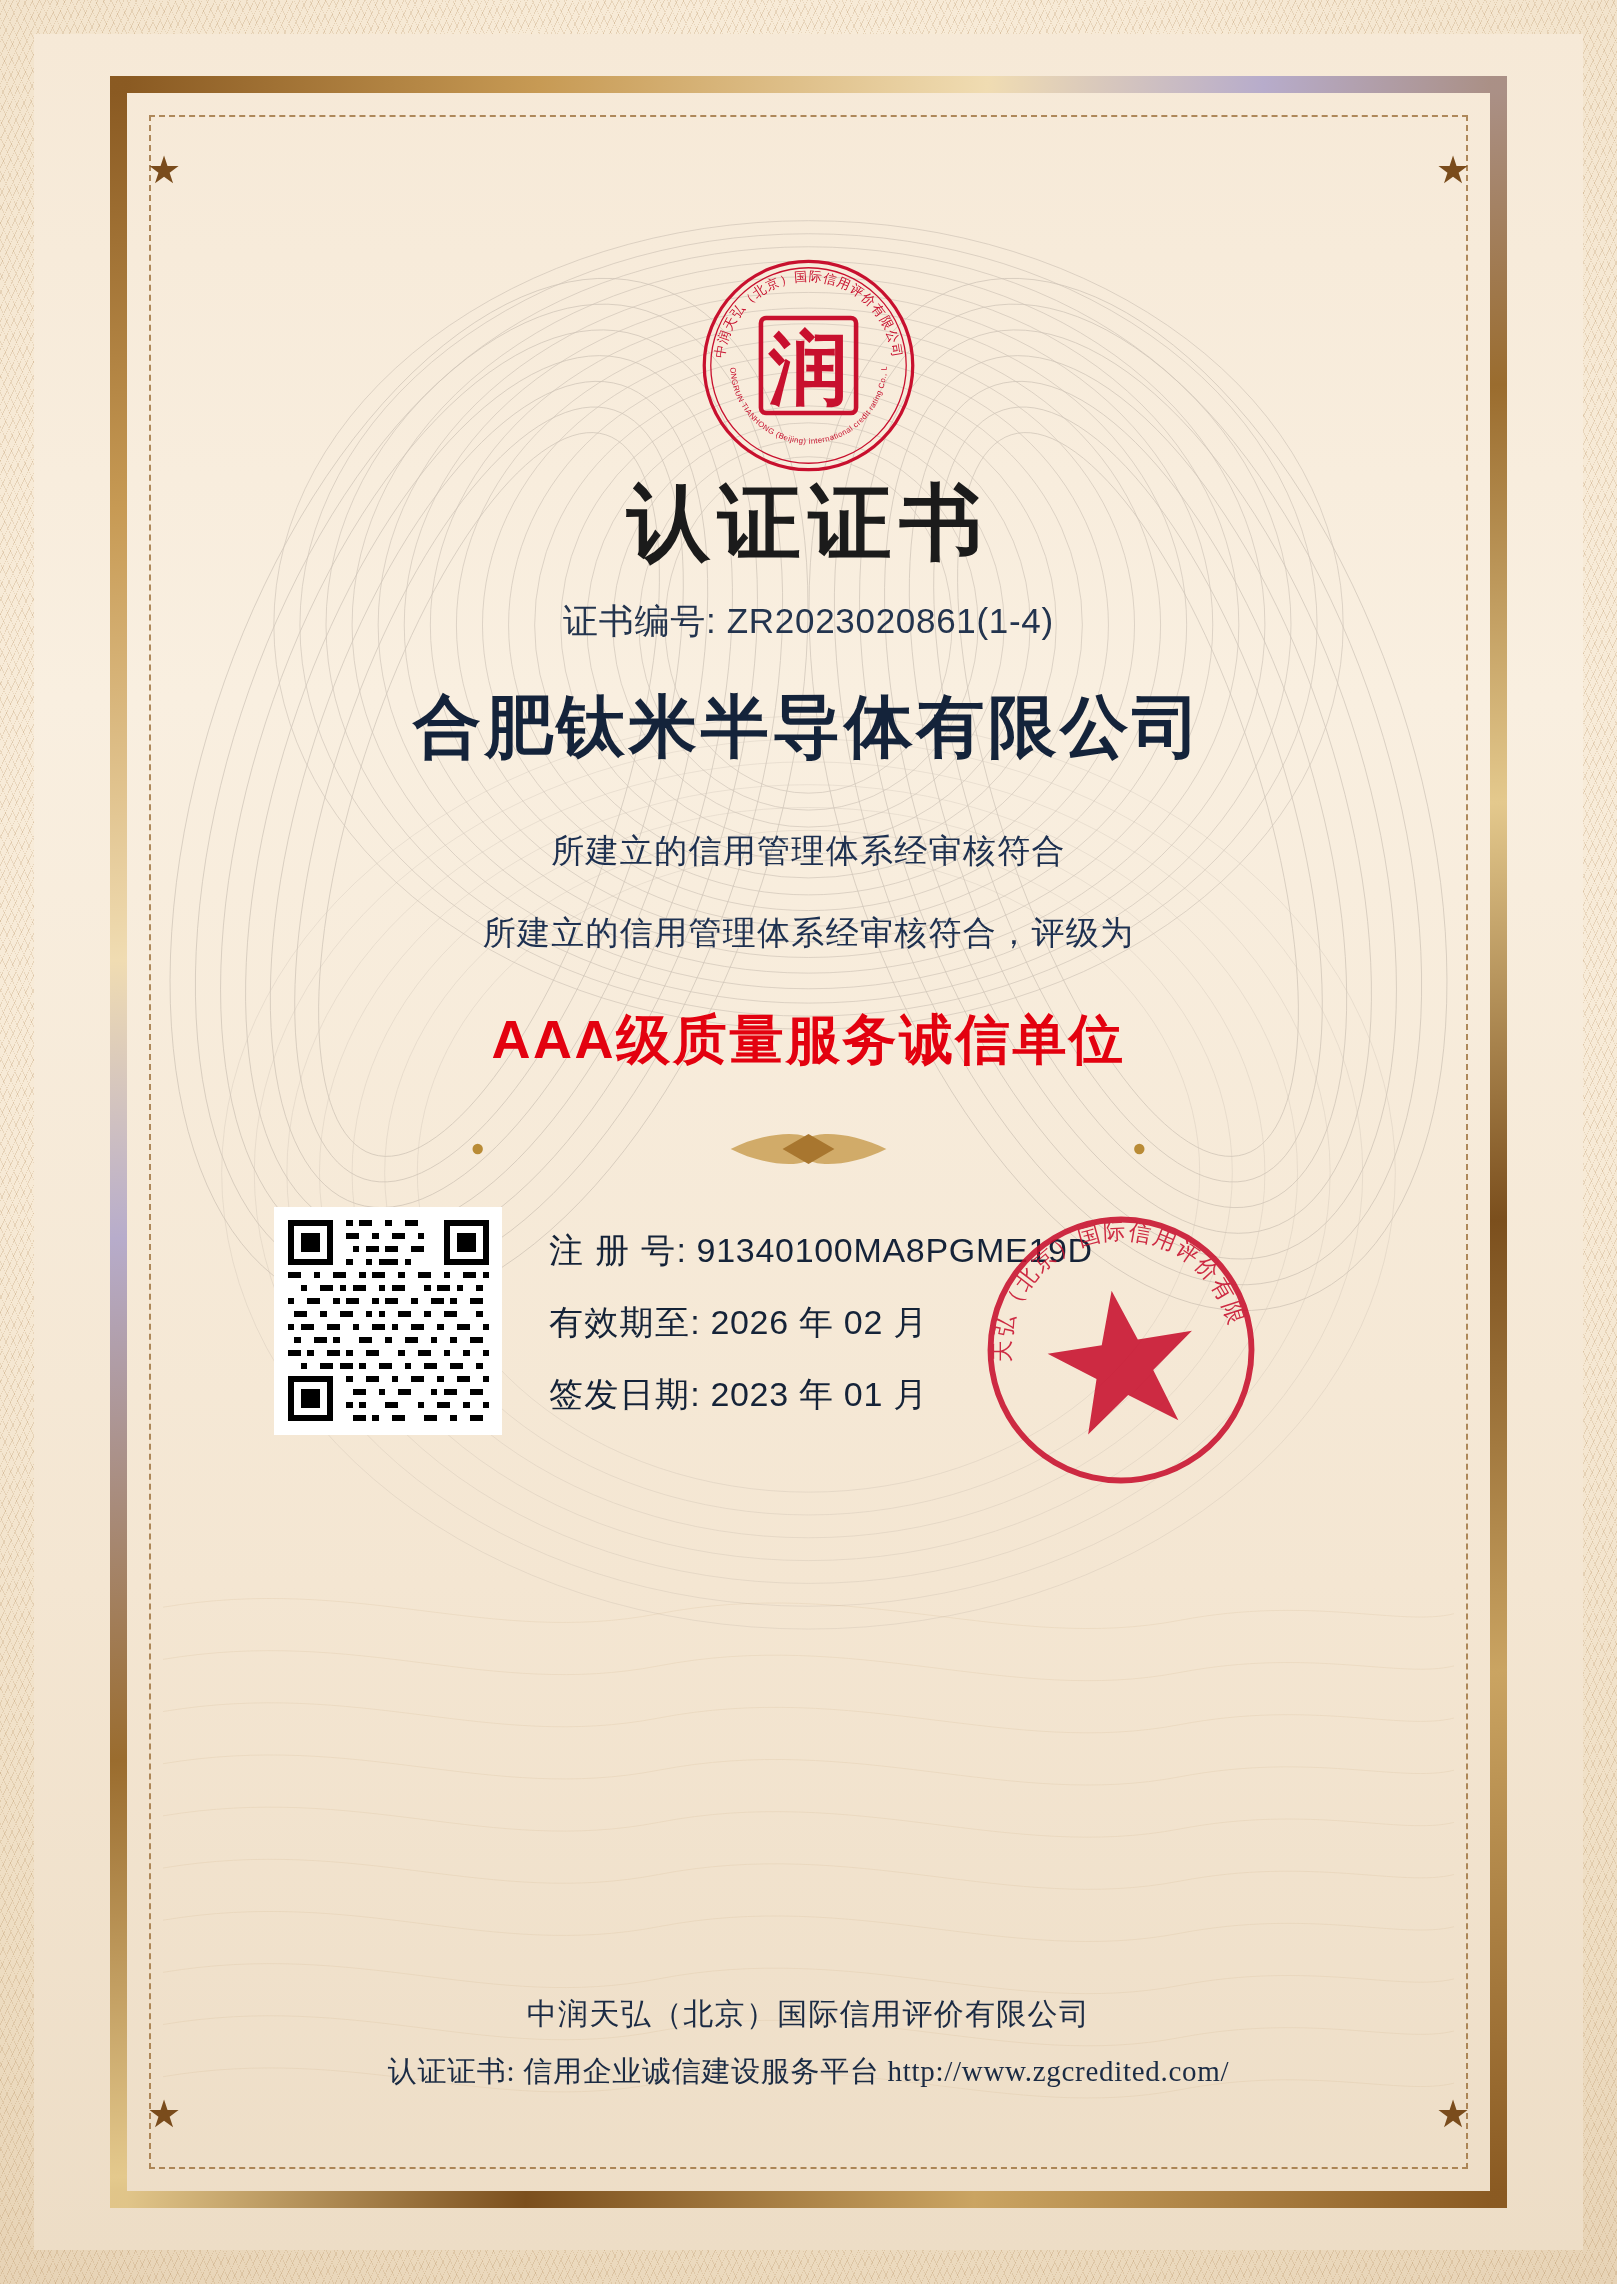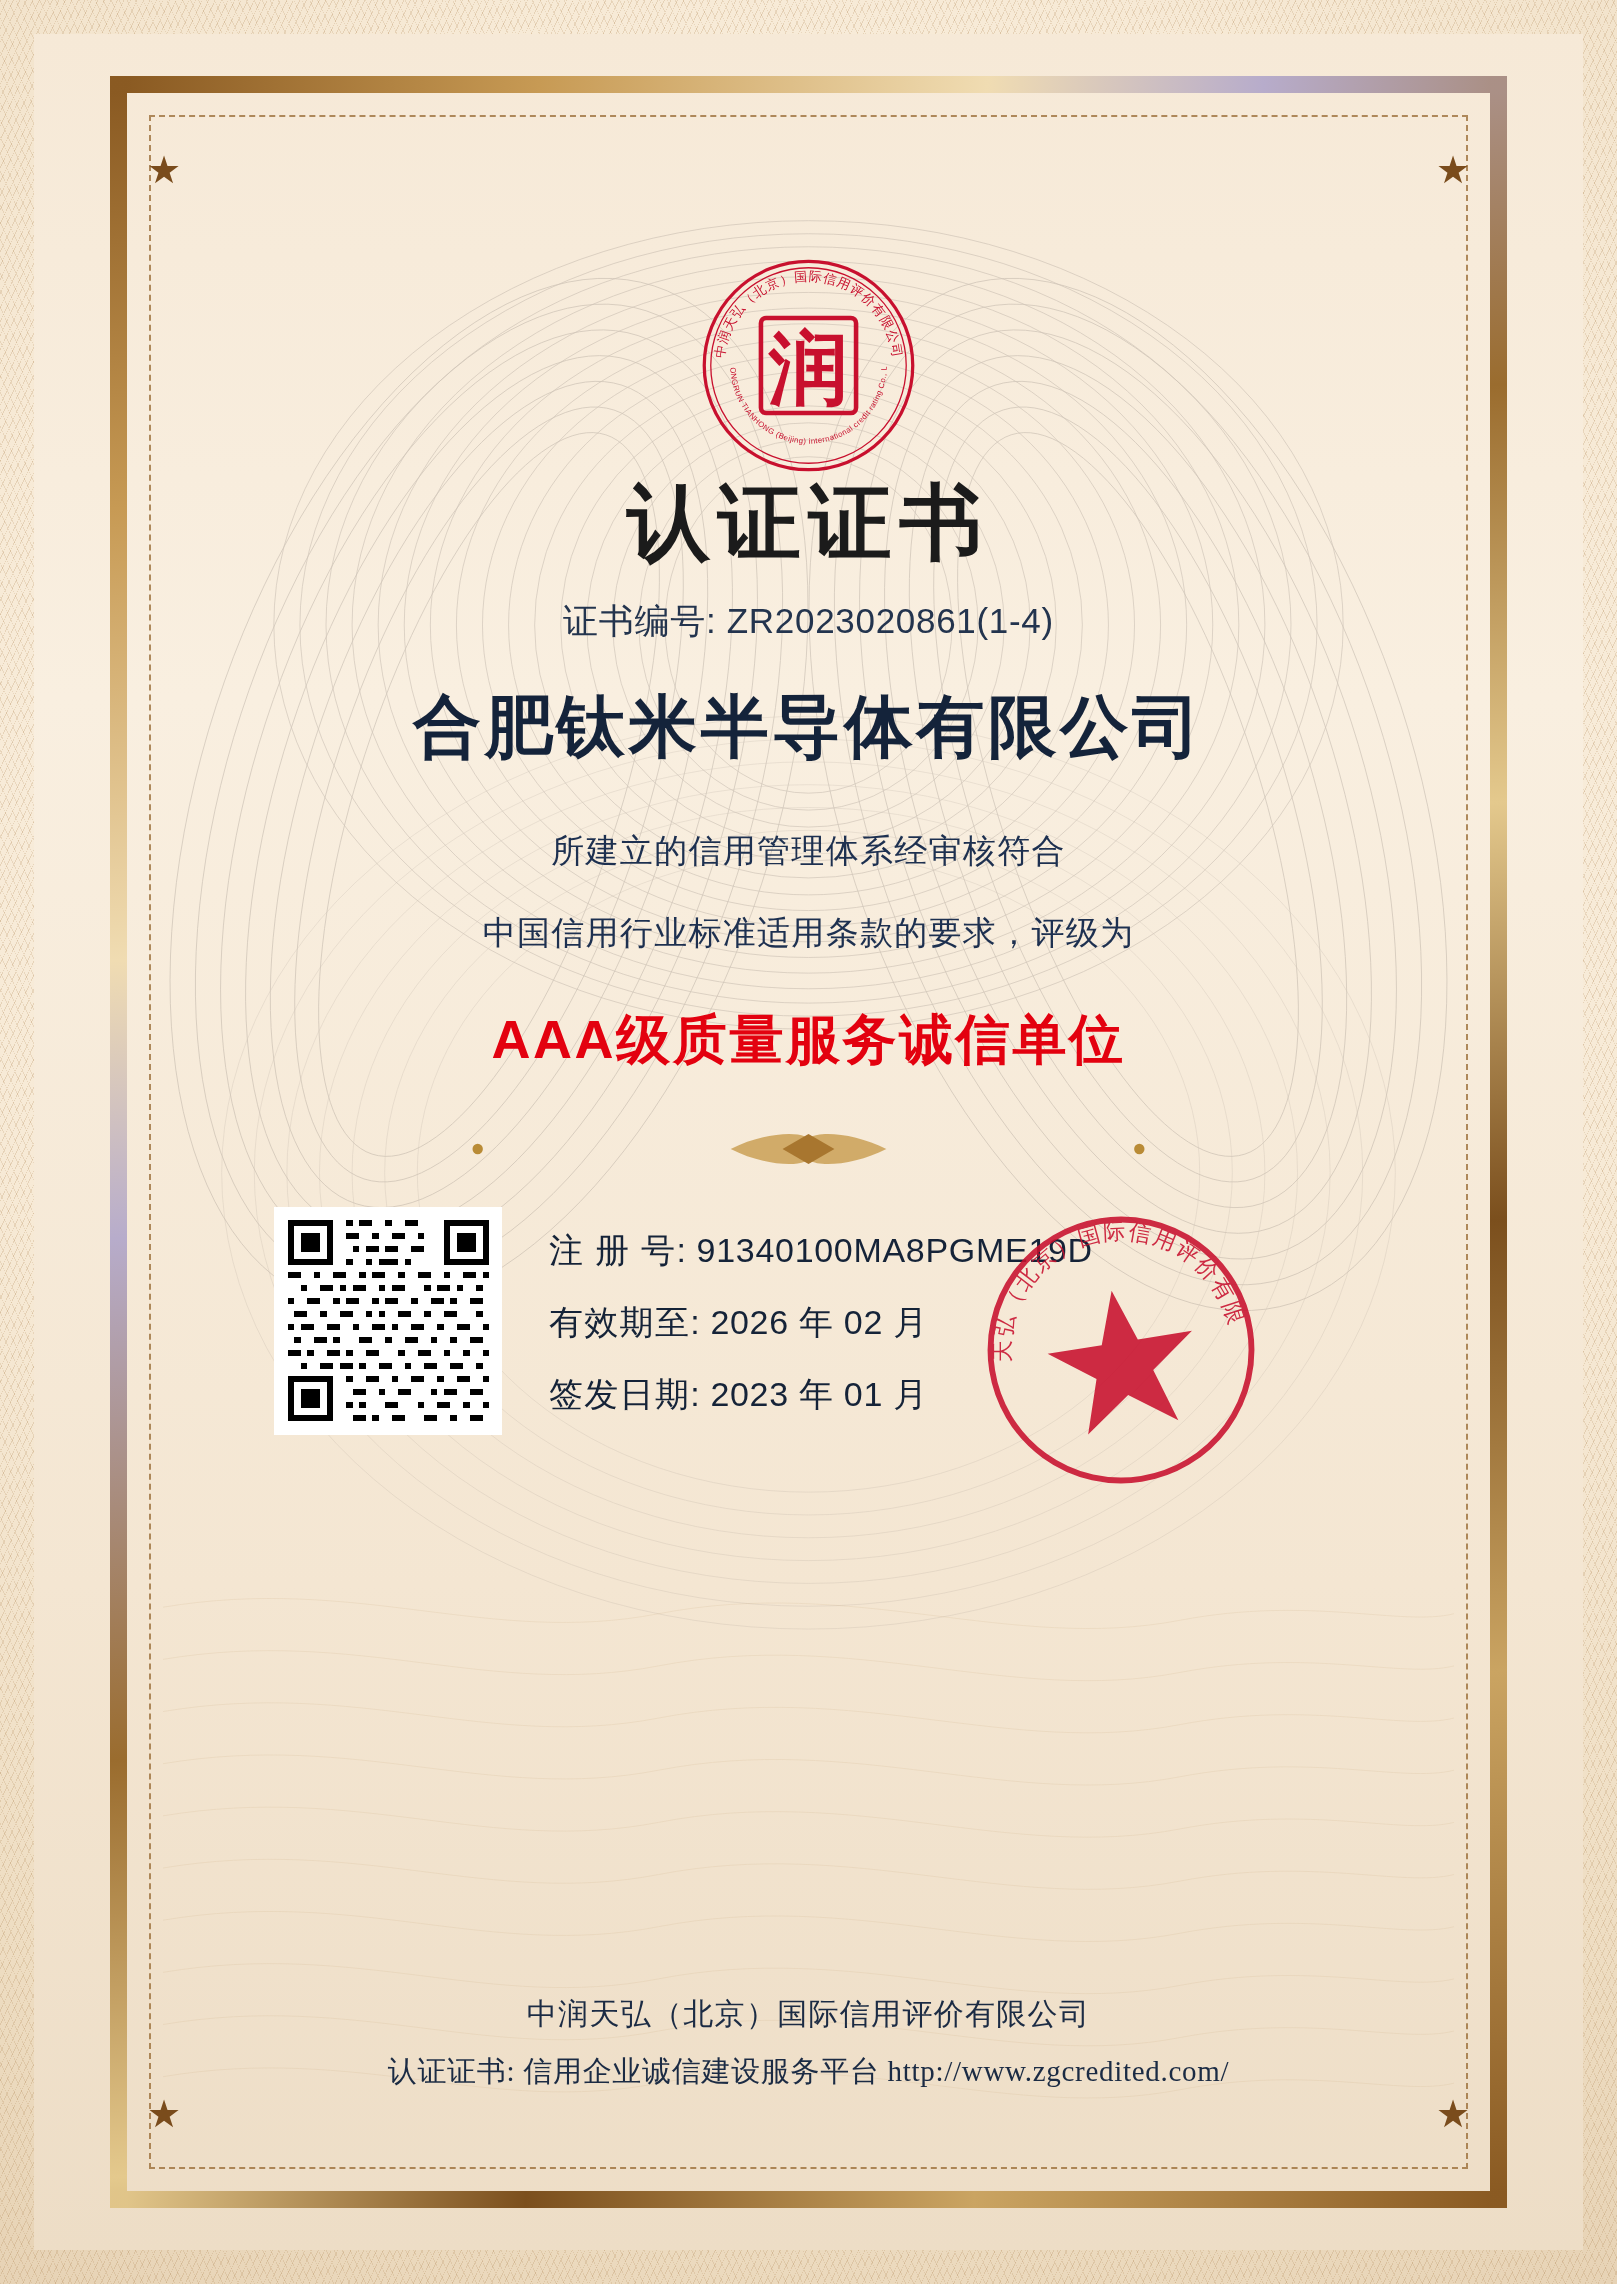"中国信用行业标准适用条款的要求，评级为" div.statement-2 { text: 中国信用行业标准适用条款的要求 -> 所建立的信用管理体系经审核符合 }
